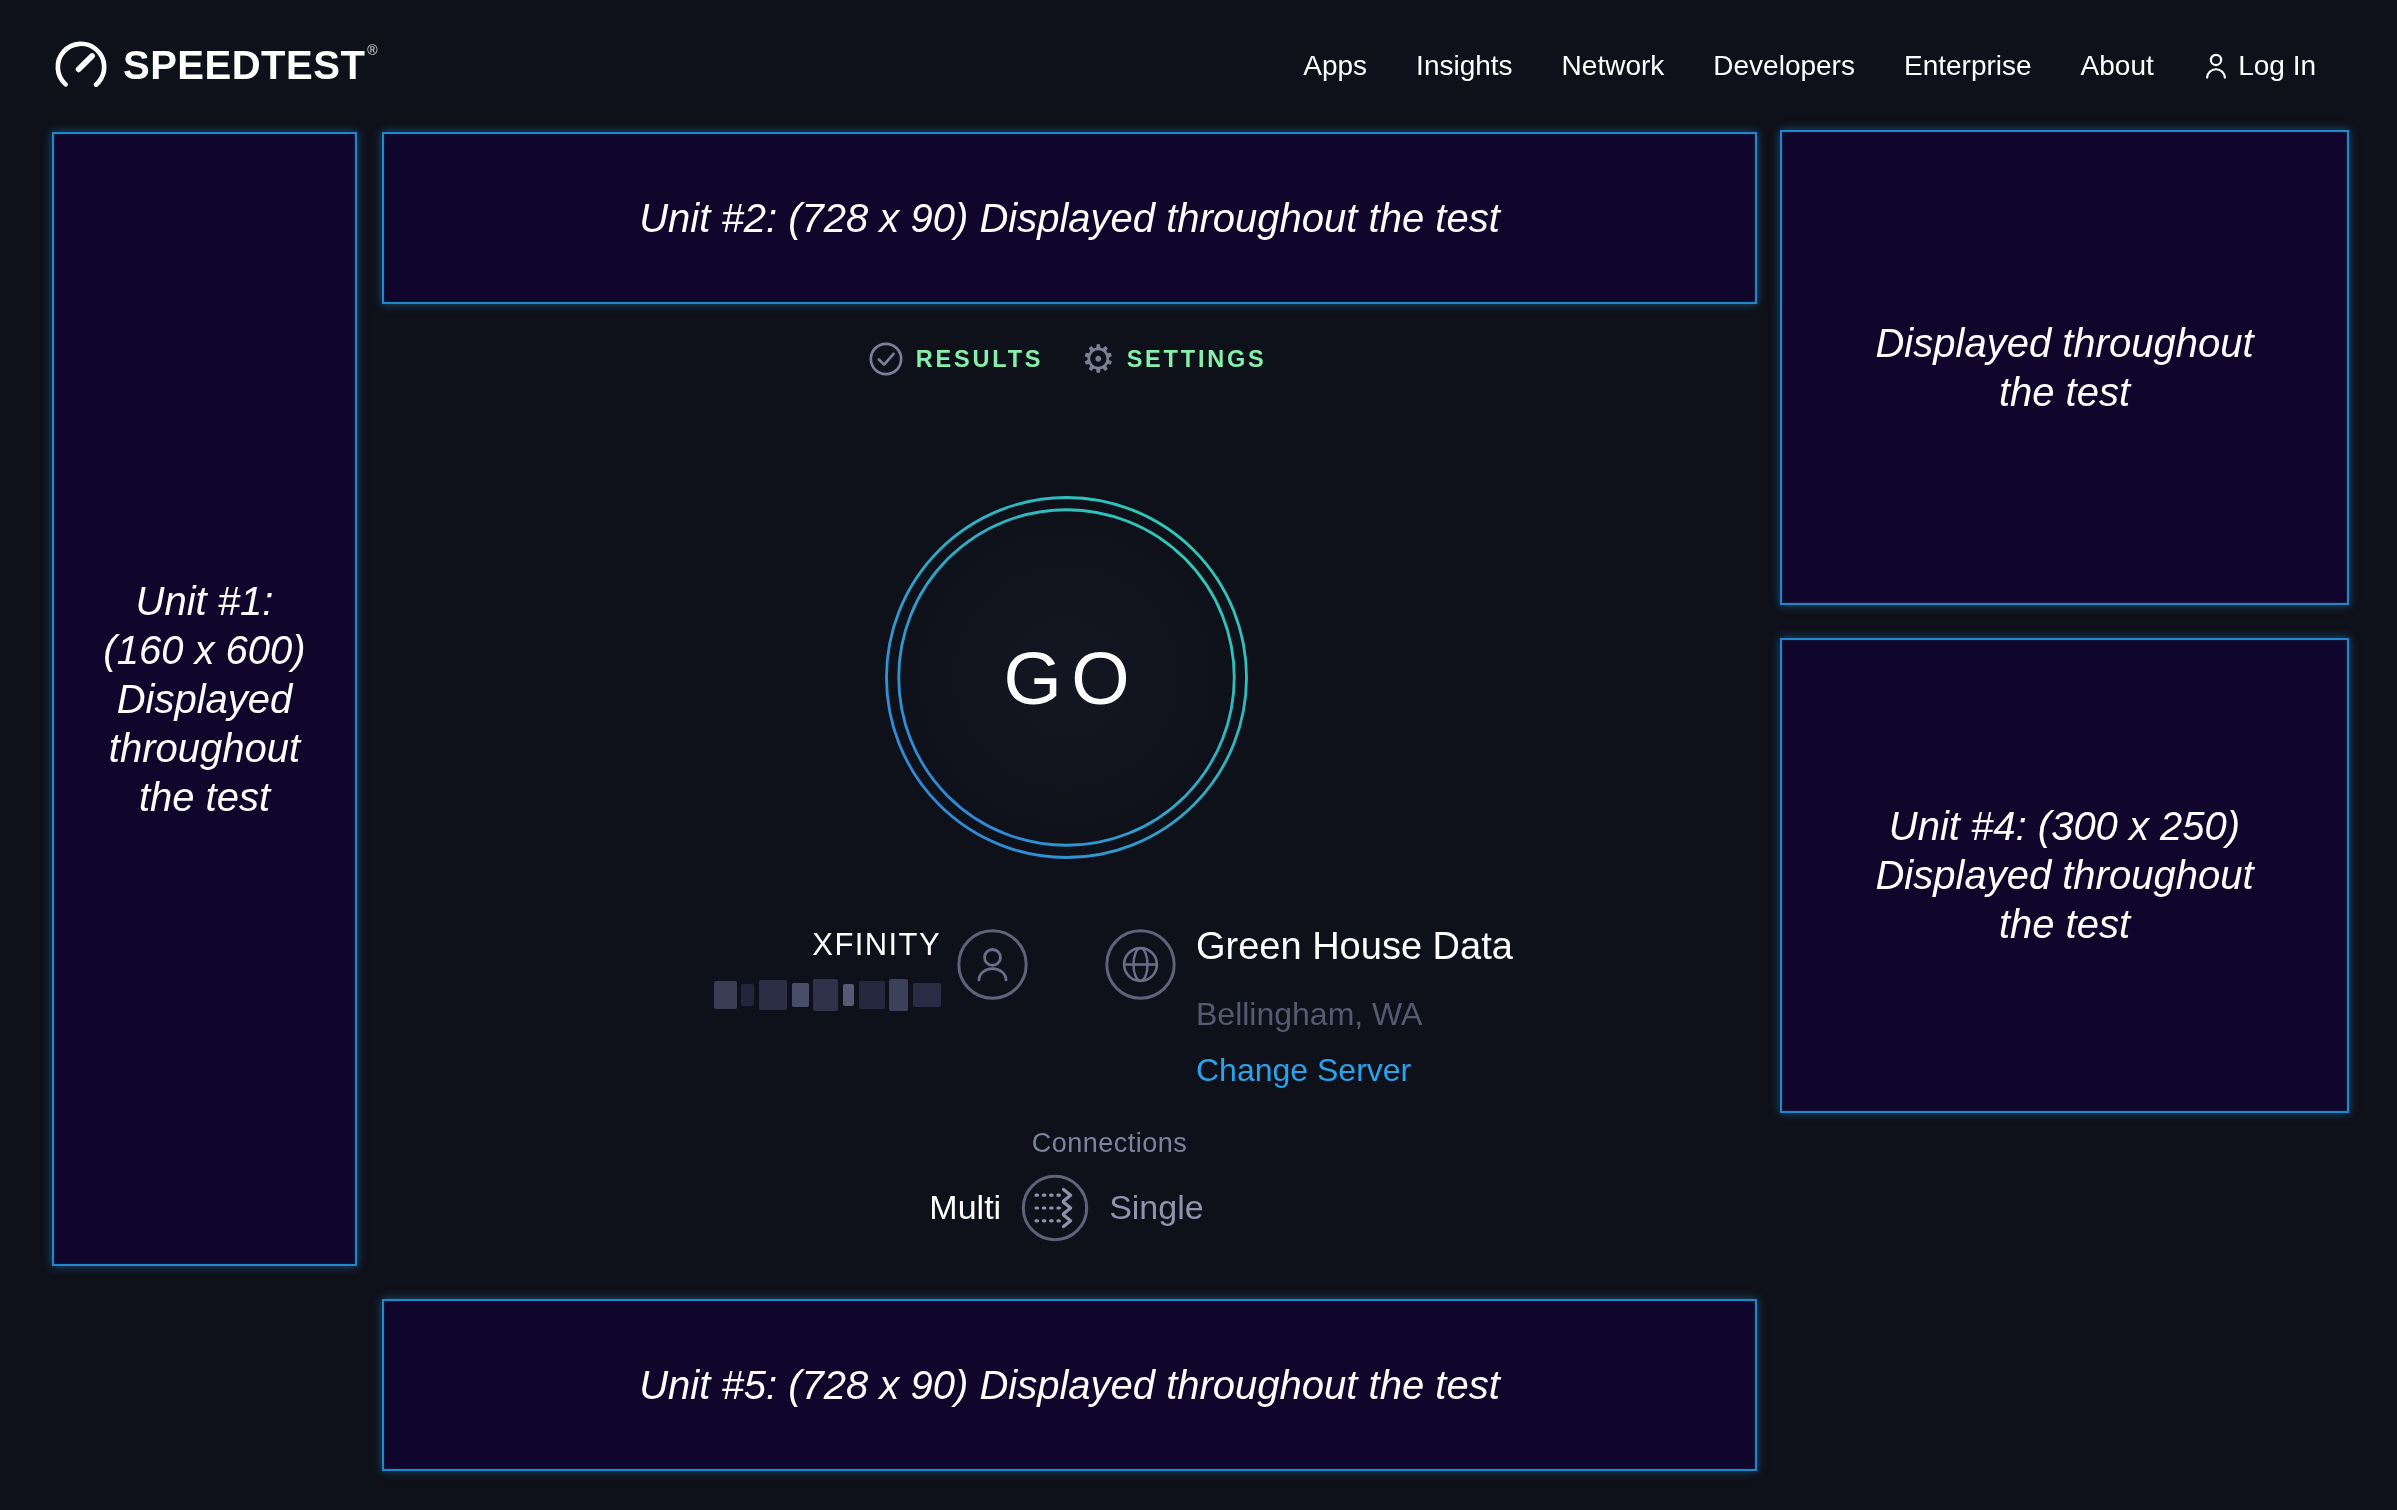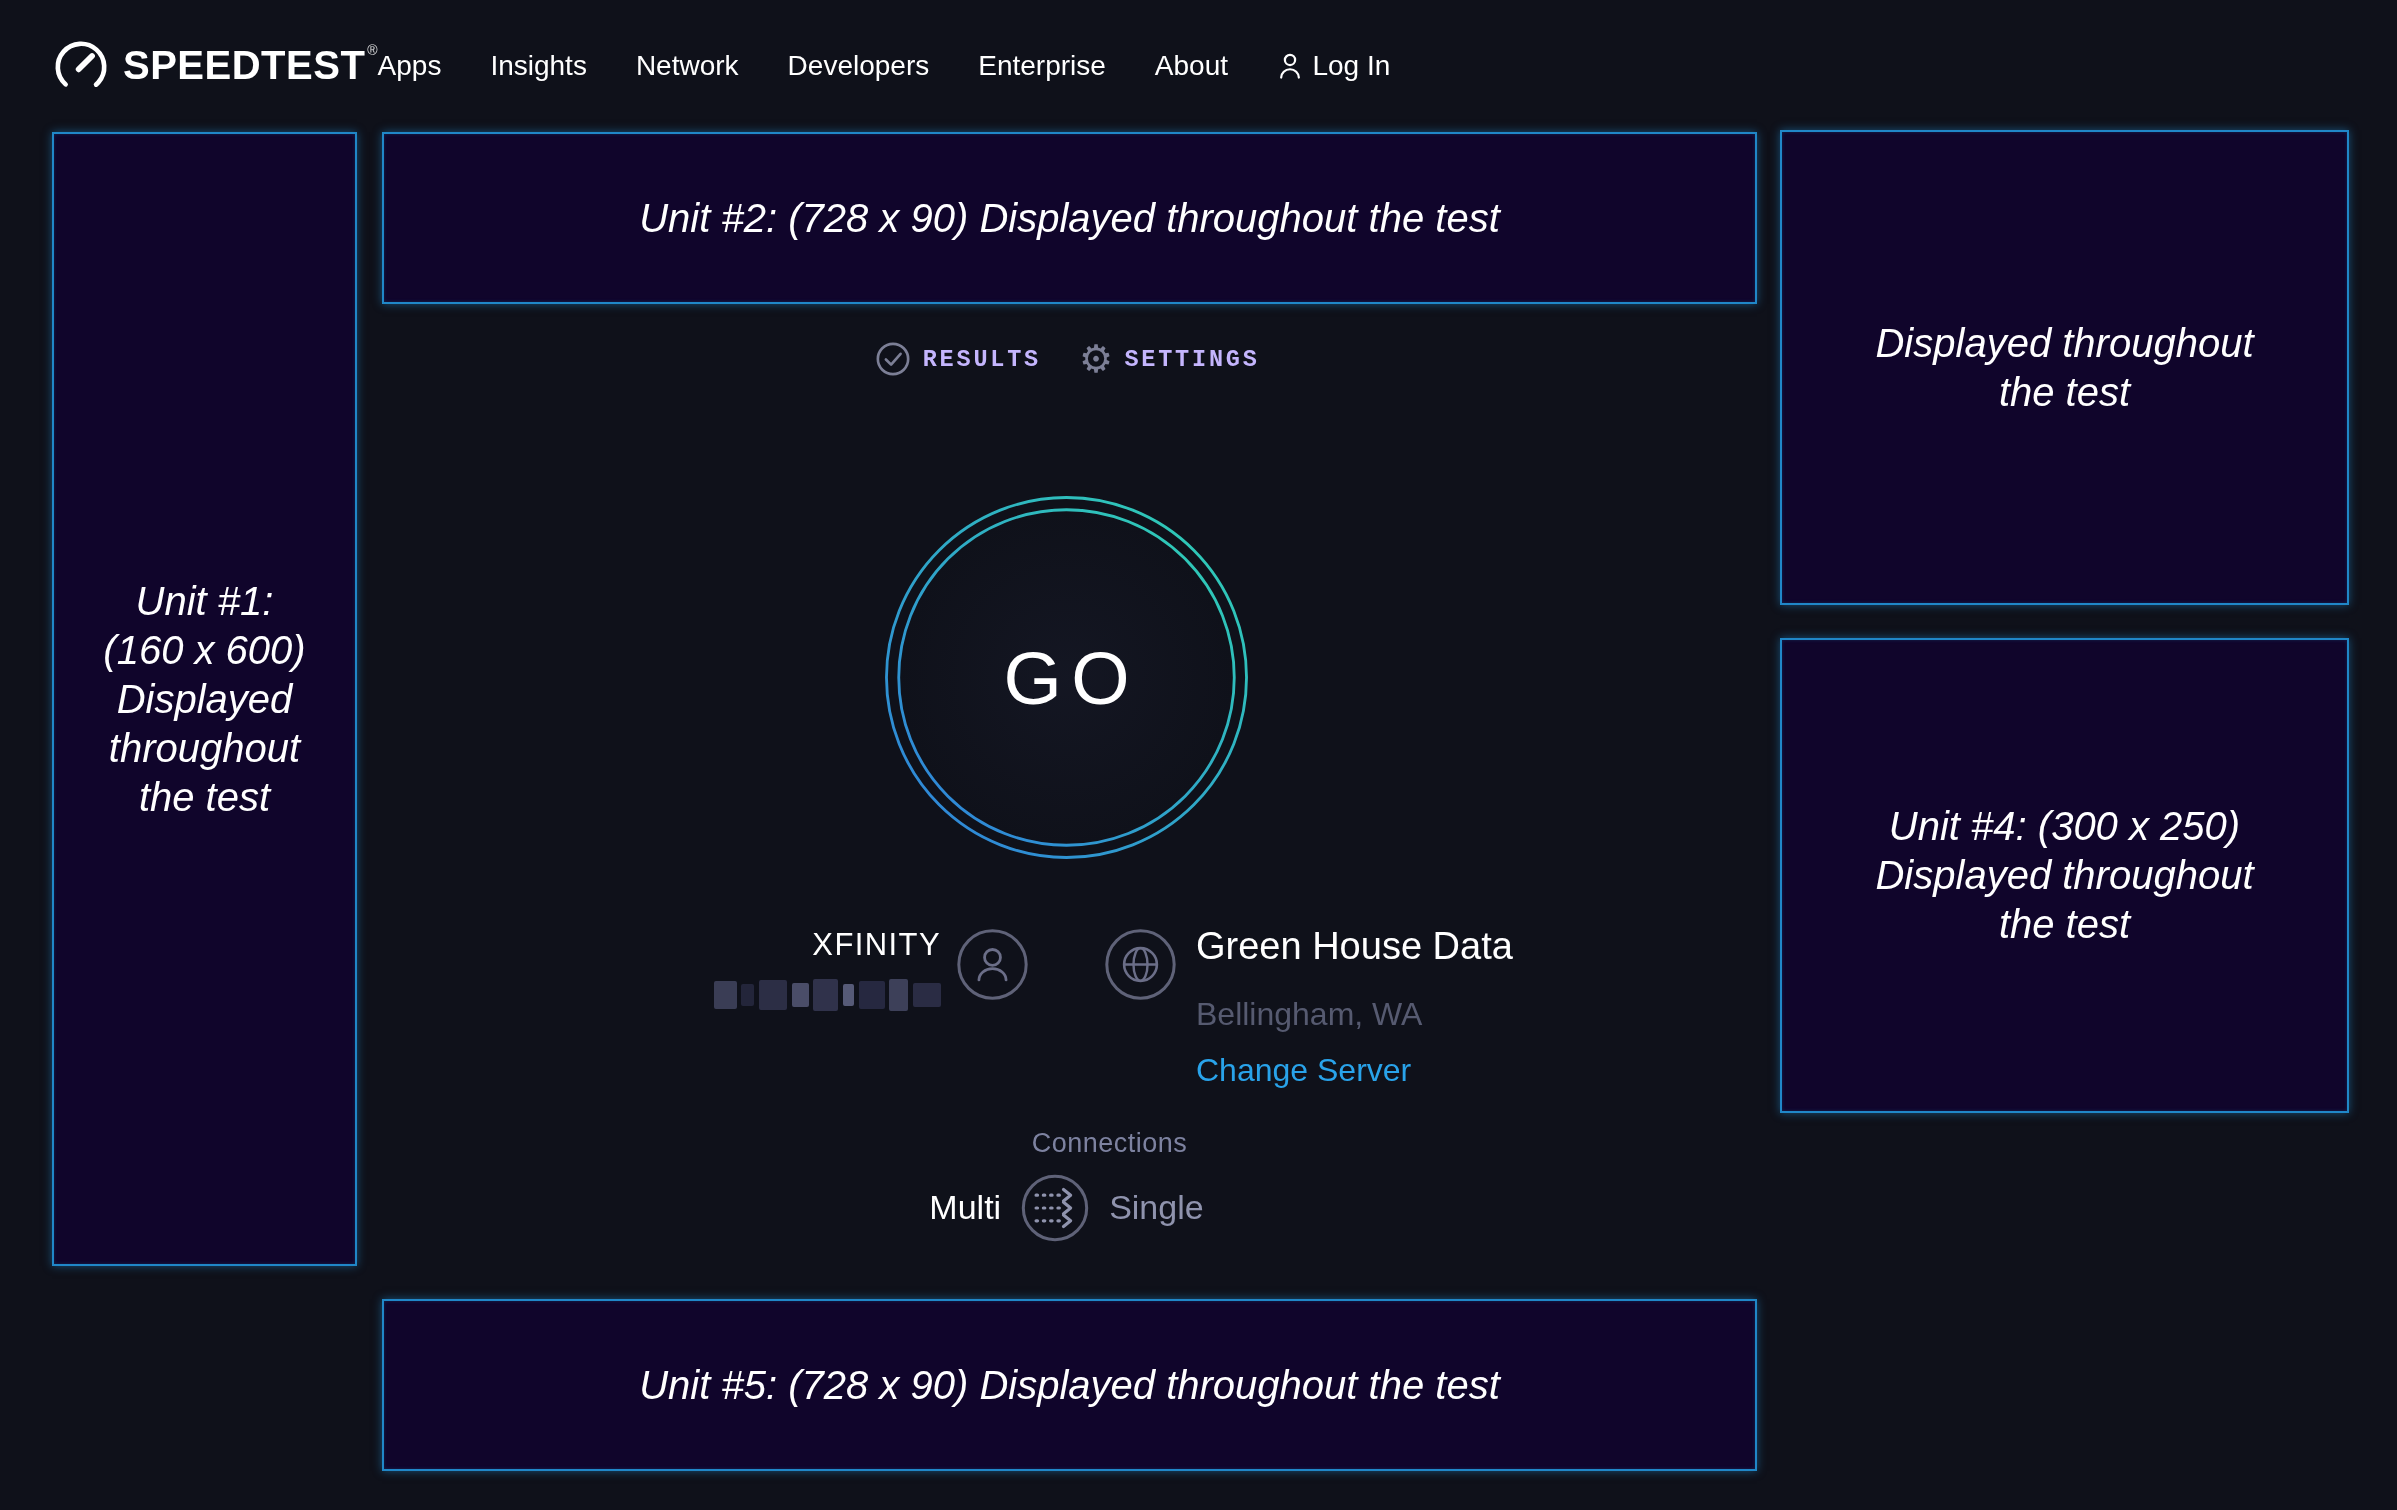"SPEEDTEST" .topbar { justify-content: none -> space-between }
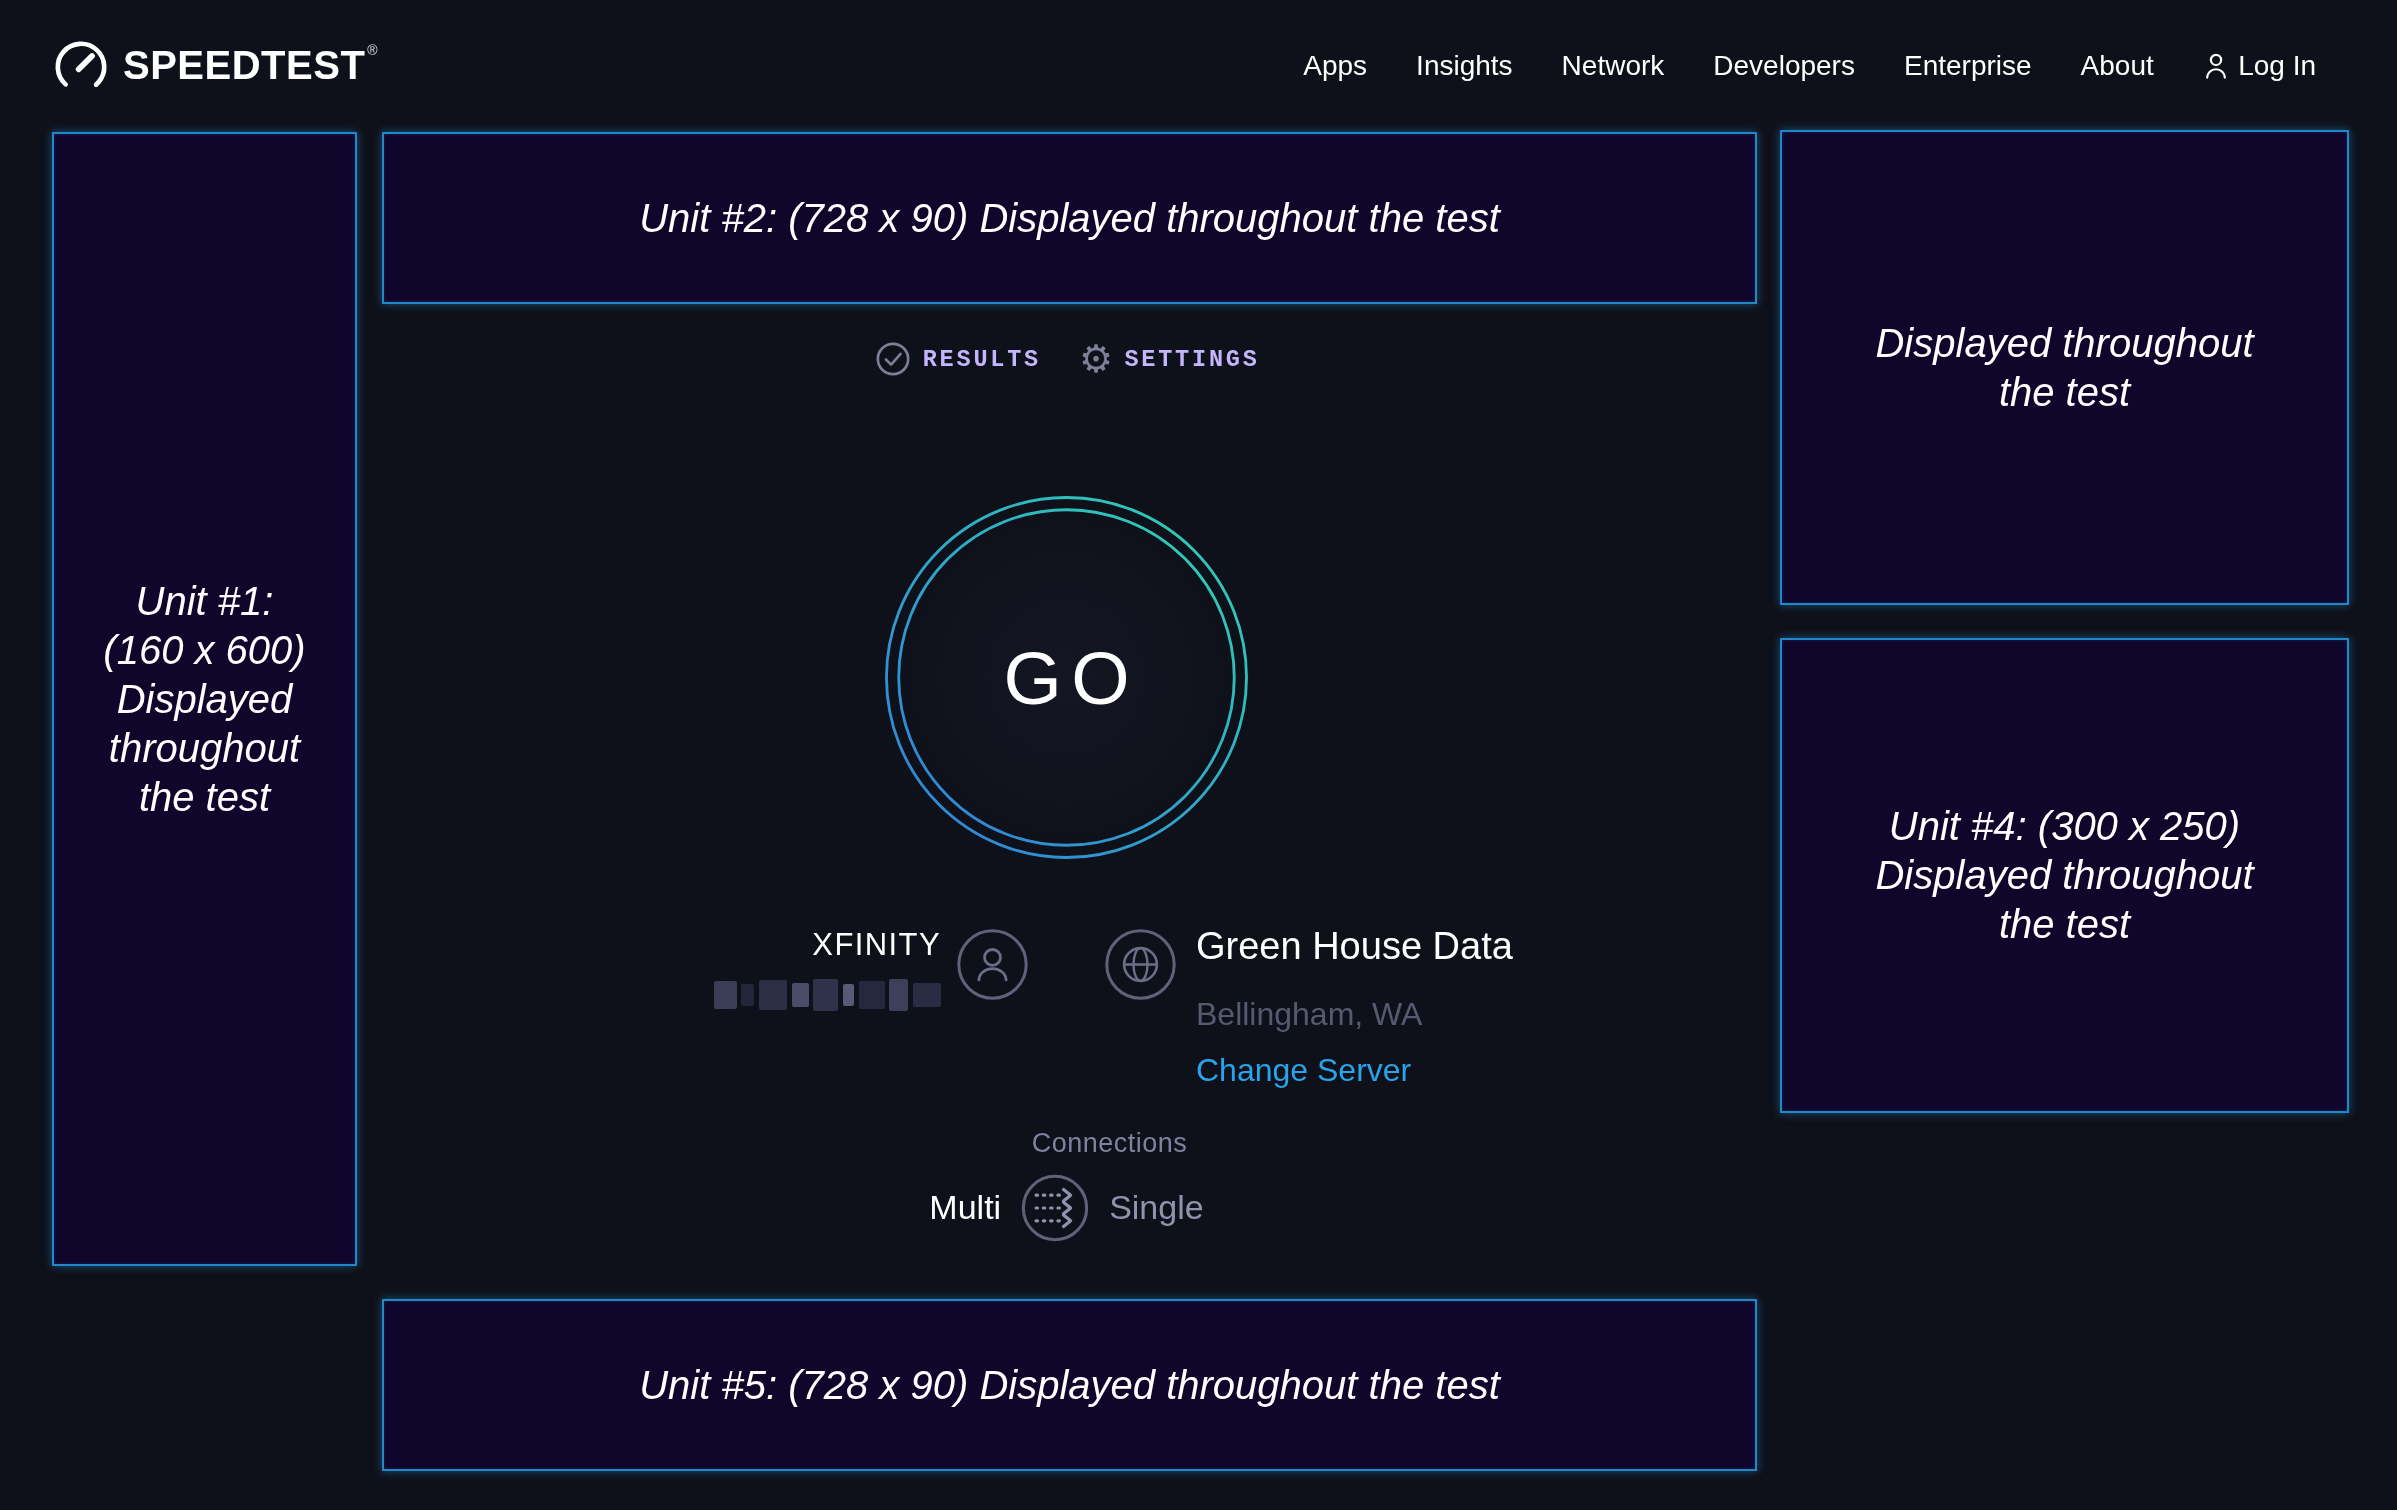"RESULTS" .tab-label { color: #c4b5fd -> #86efac; font-family: Liberation Mono, monospace -> none }
